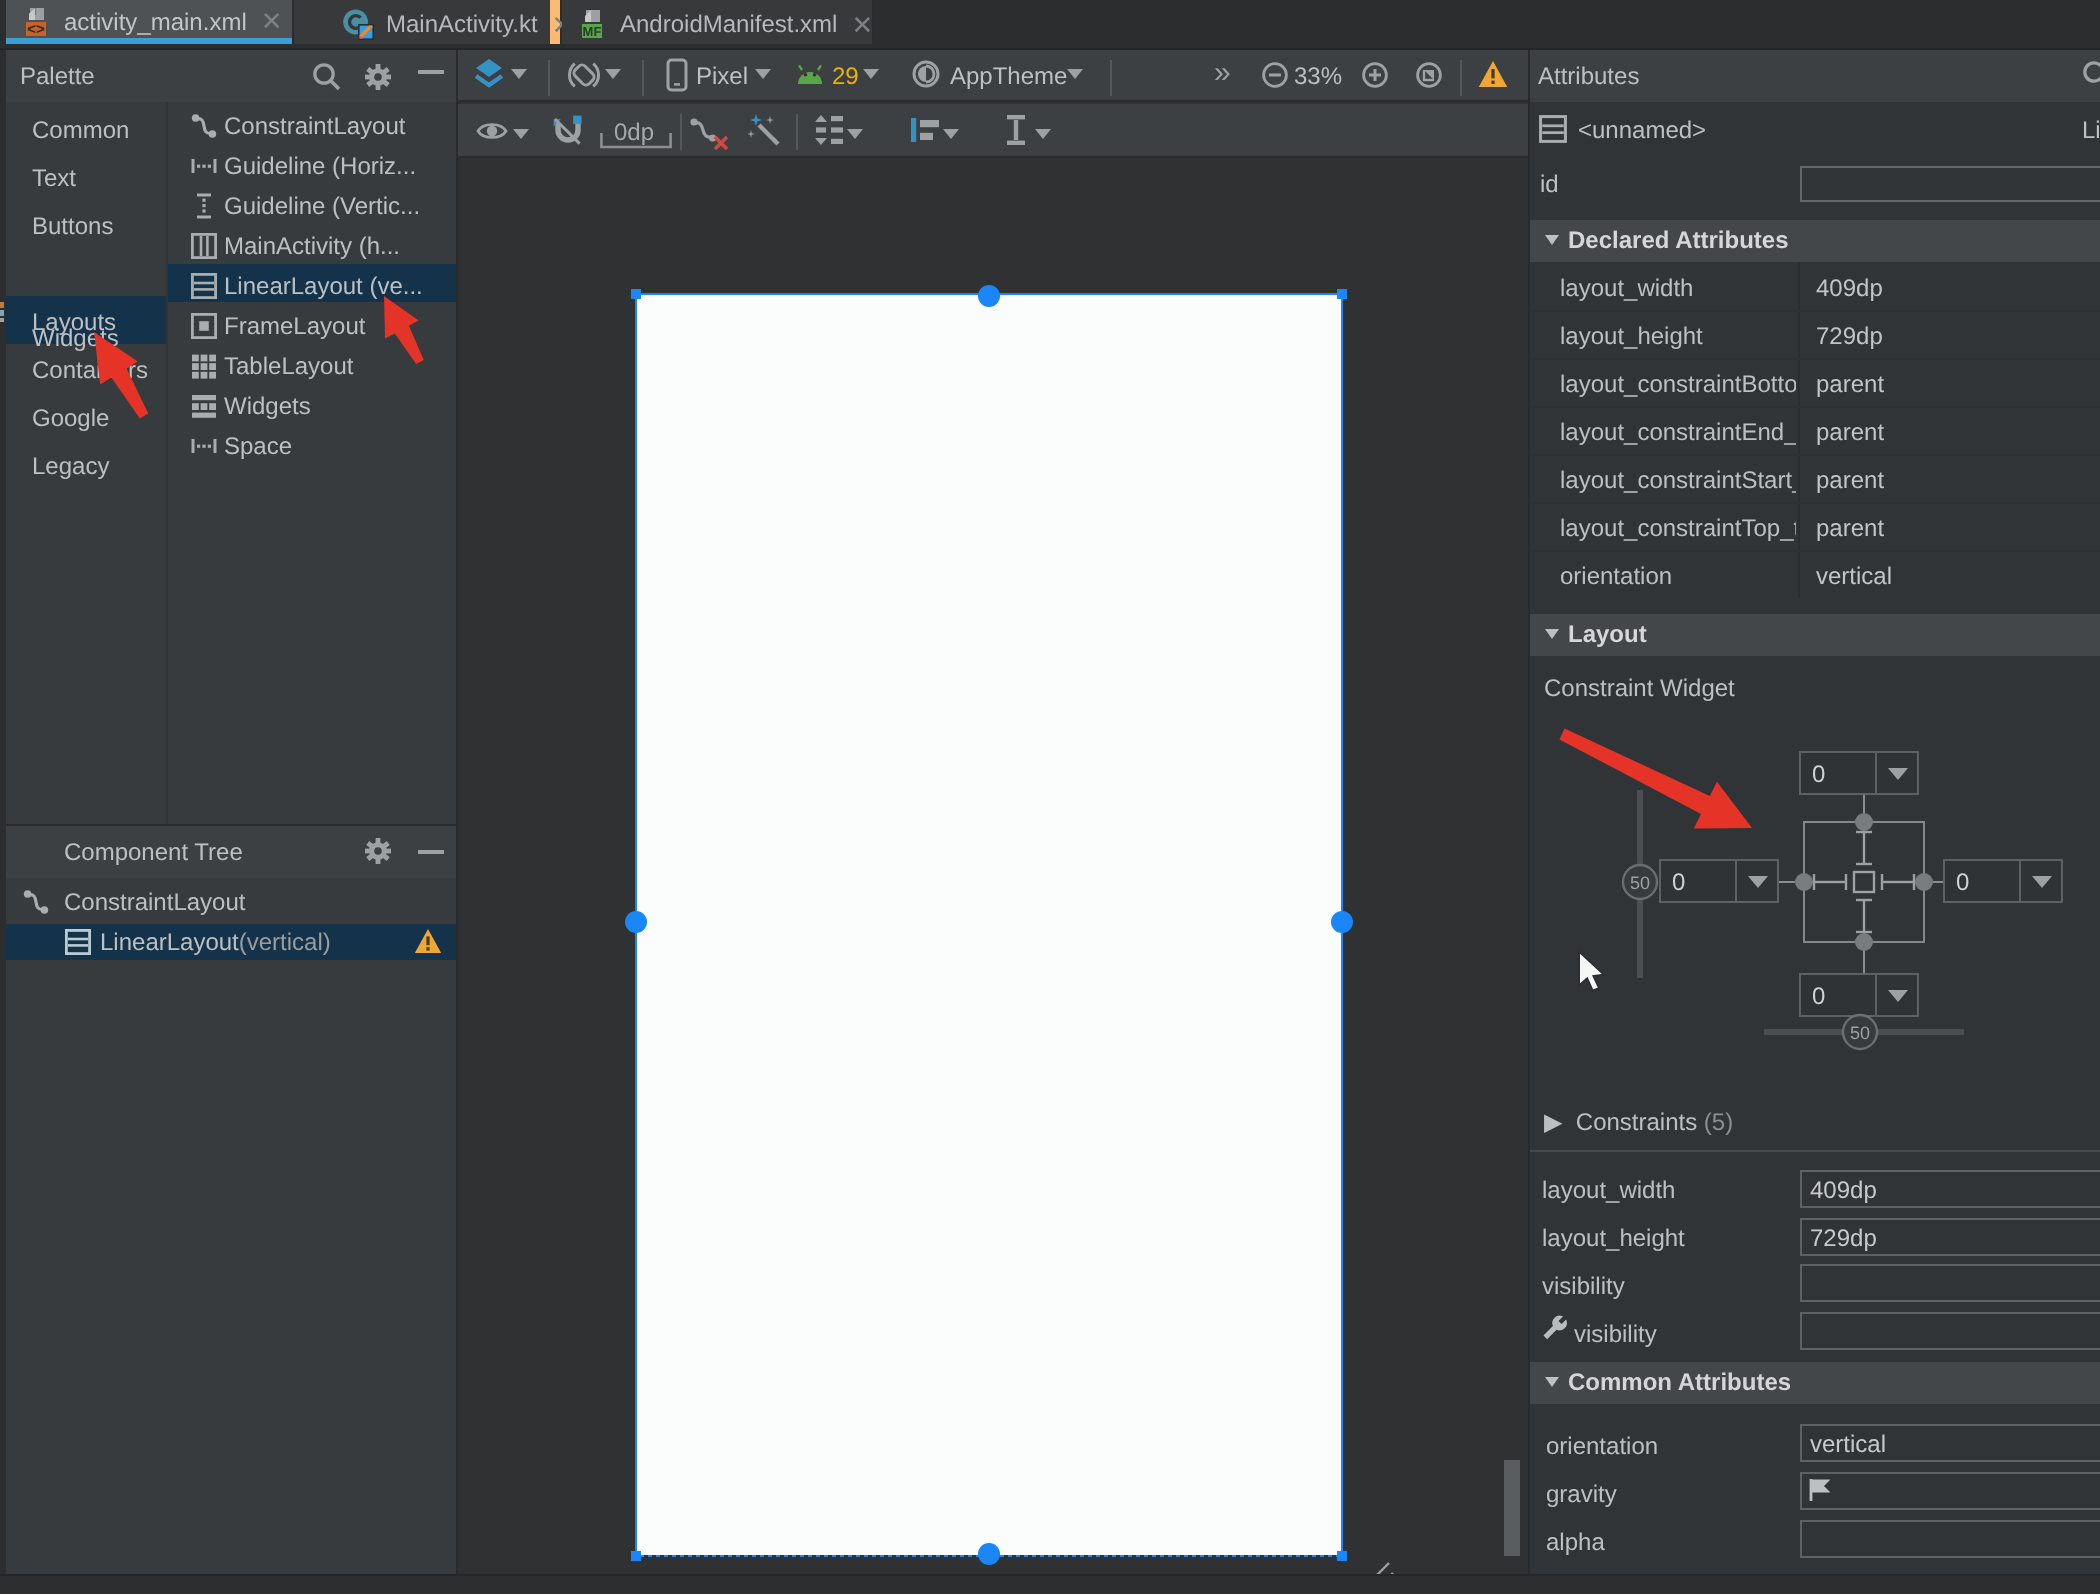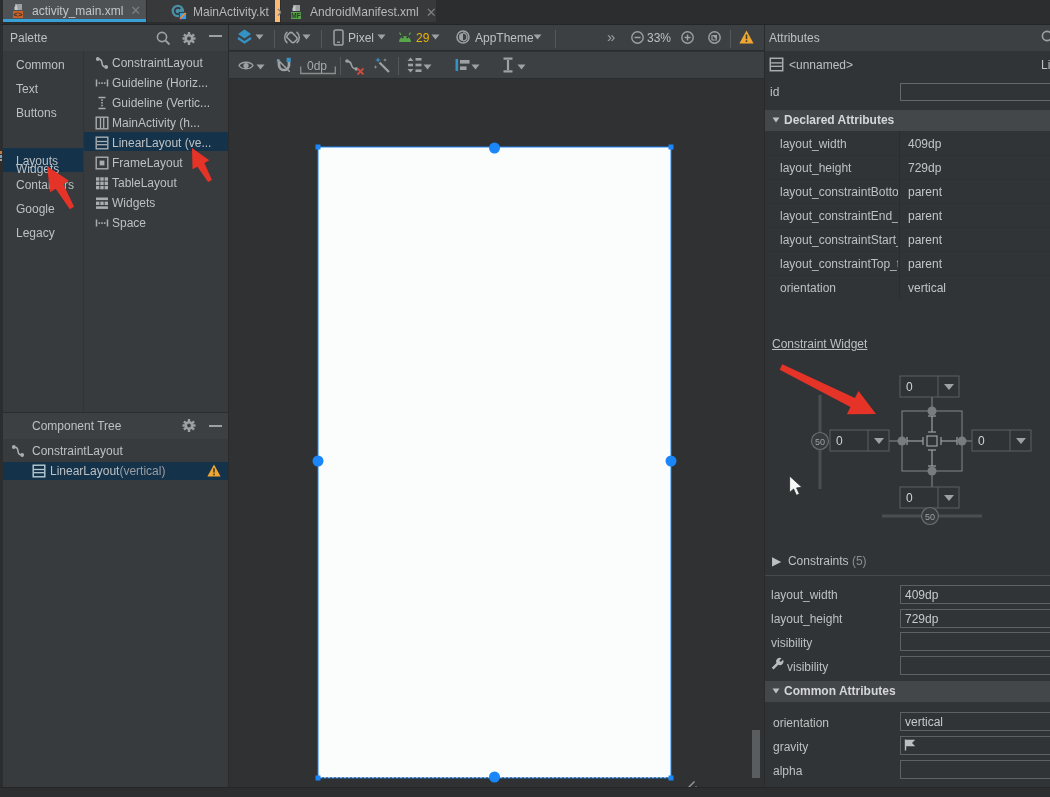"Layout" div.sechead { html: none -> <div> <svg> <path></path> </svg> <span>Layout</span> </div> }
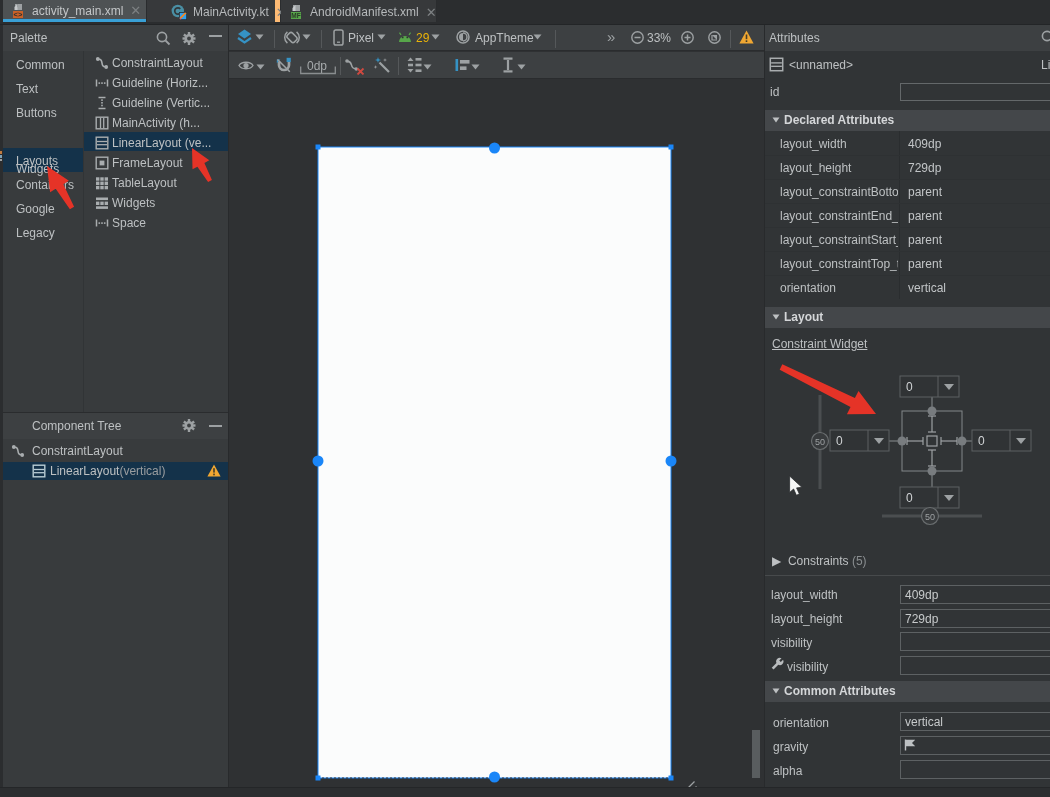"Constraint Widget" span.abs { text-decoration: underline -> none }
